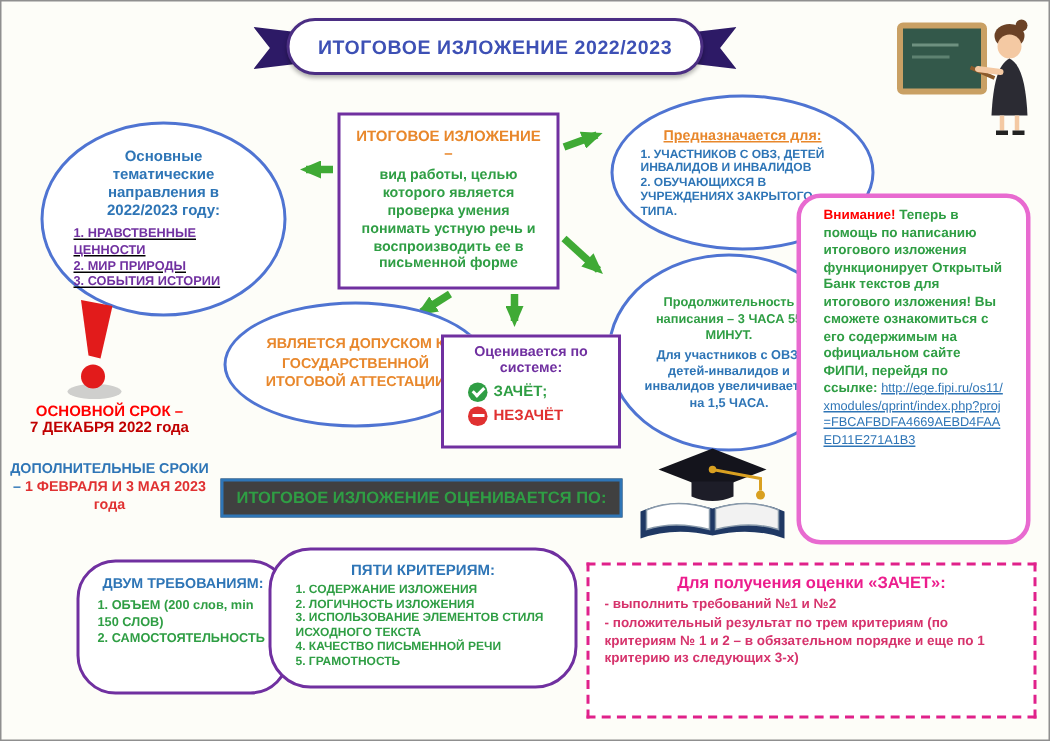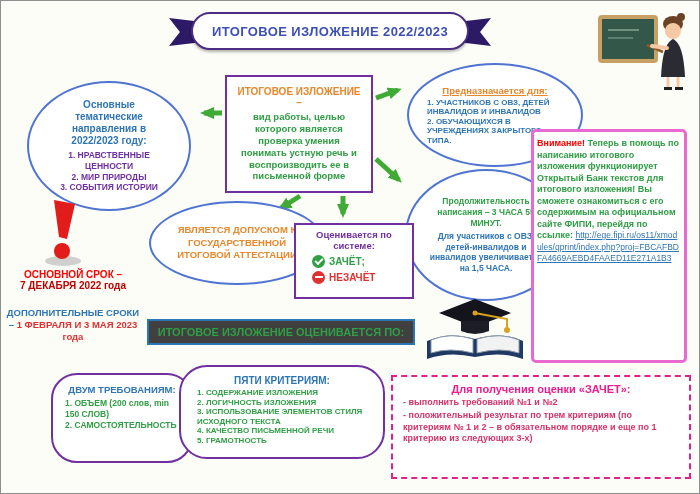"Внимание! Теперь в помощь по" .attention { border-radius: 5px -> 16px; padding: 6px 3px -> 6px 15px }
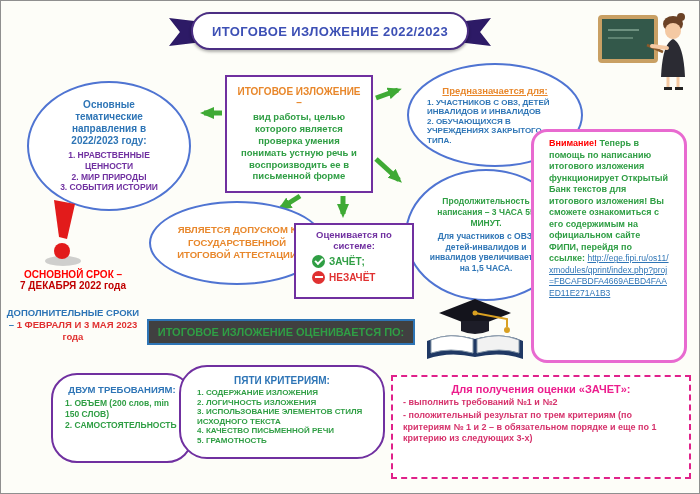"1. НРАВСТВЕННЫЕ ЦЕННОСТИ" .dir-items { text-align: center -> left; text-decoration: none -> underline }
